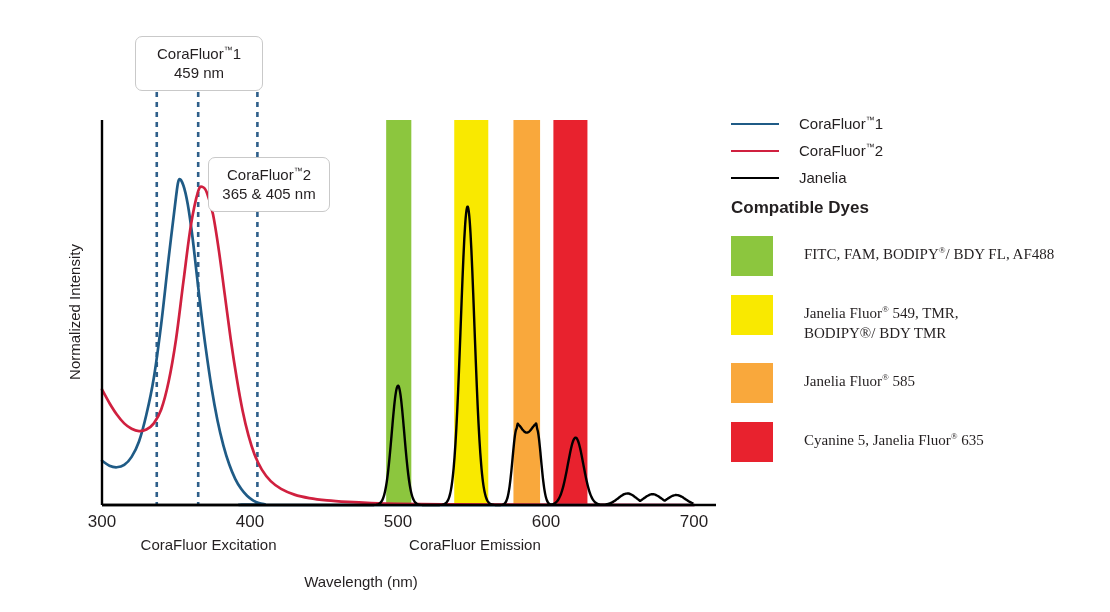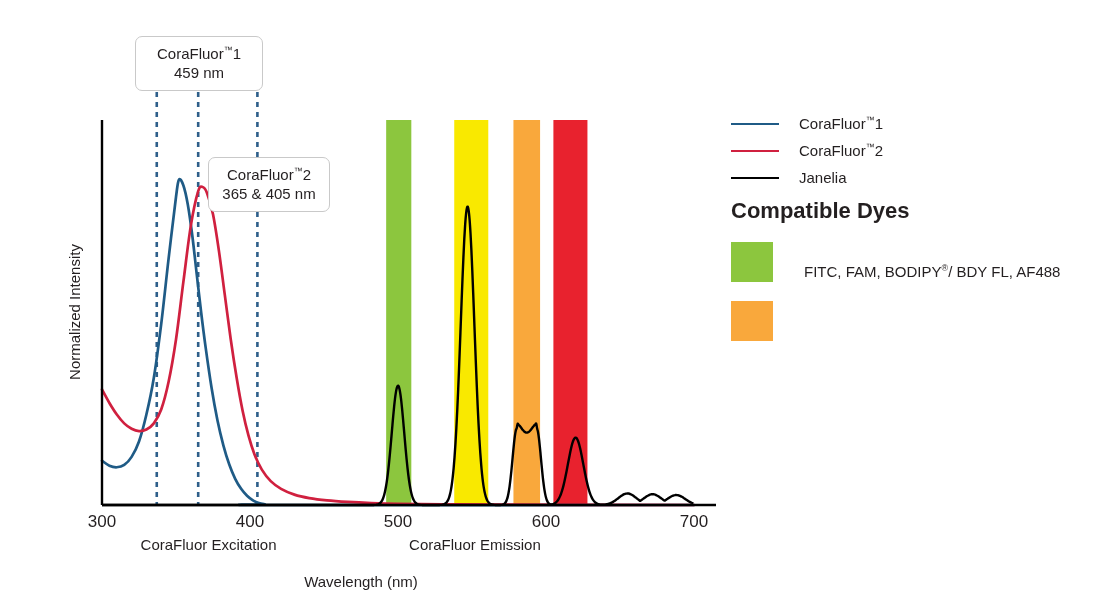"Compatible Dyes" #dyes-title { font-size: 22px -> 17px }
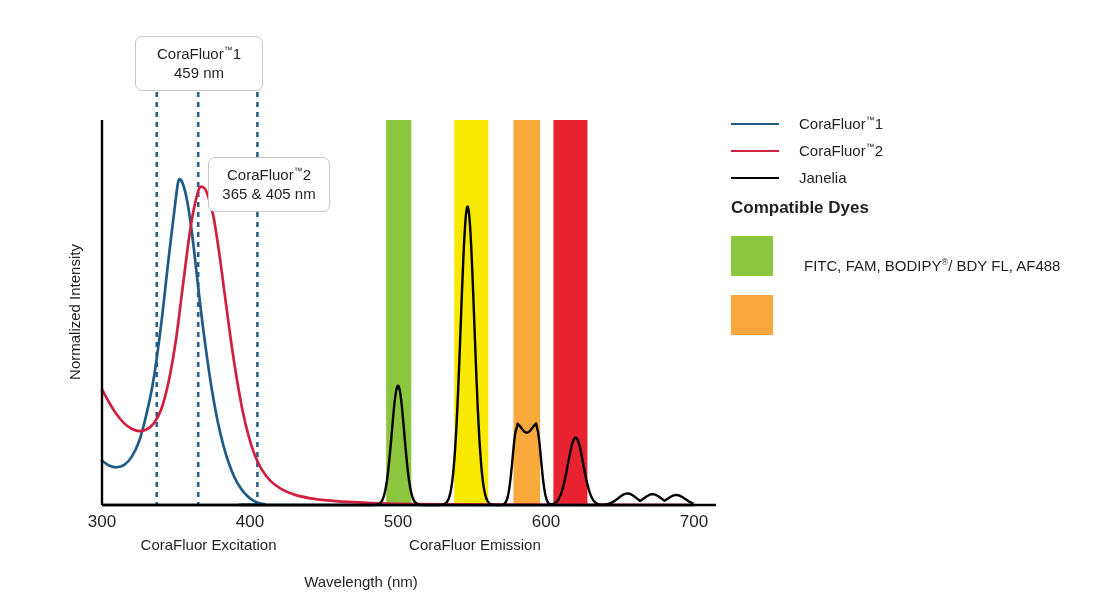"FITC, FAM, BODIPY®/ BDY FL," .dye-row { align-items: flex-end -> flex-start; font-family: none -> Liberation Serif, serif }
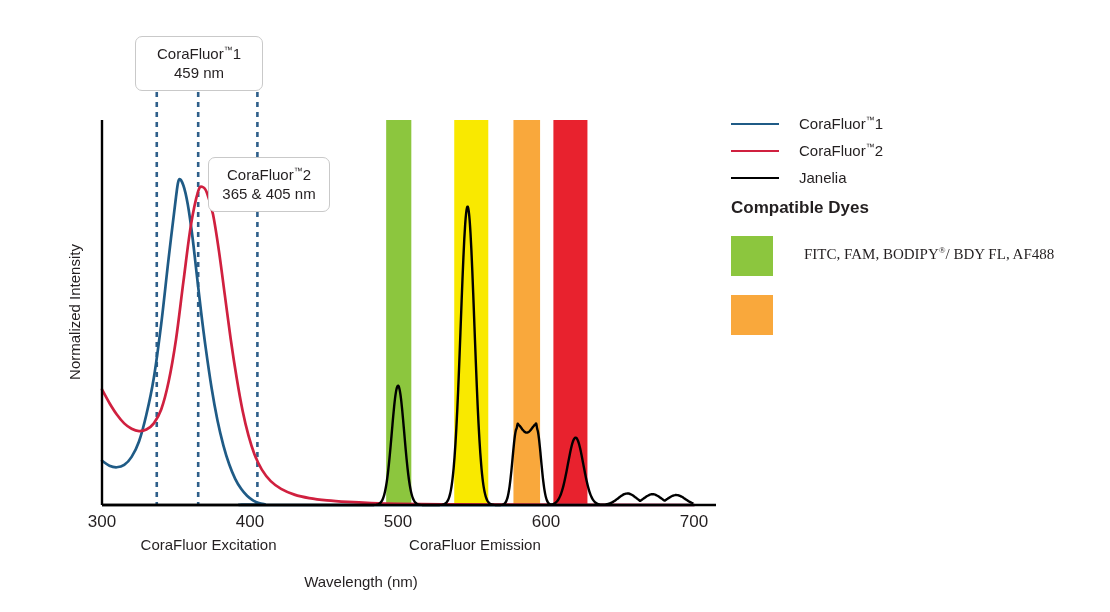"Janelia Fluor® 549, TMR," div.dye-row { html: none -> <div> <span></span> <span><span>Janelia Fluor</span><sup>®</sup><span> 549, TMR,</span><br><span>BODIPY®/ BDY TMR</span></span> </div> }
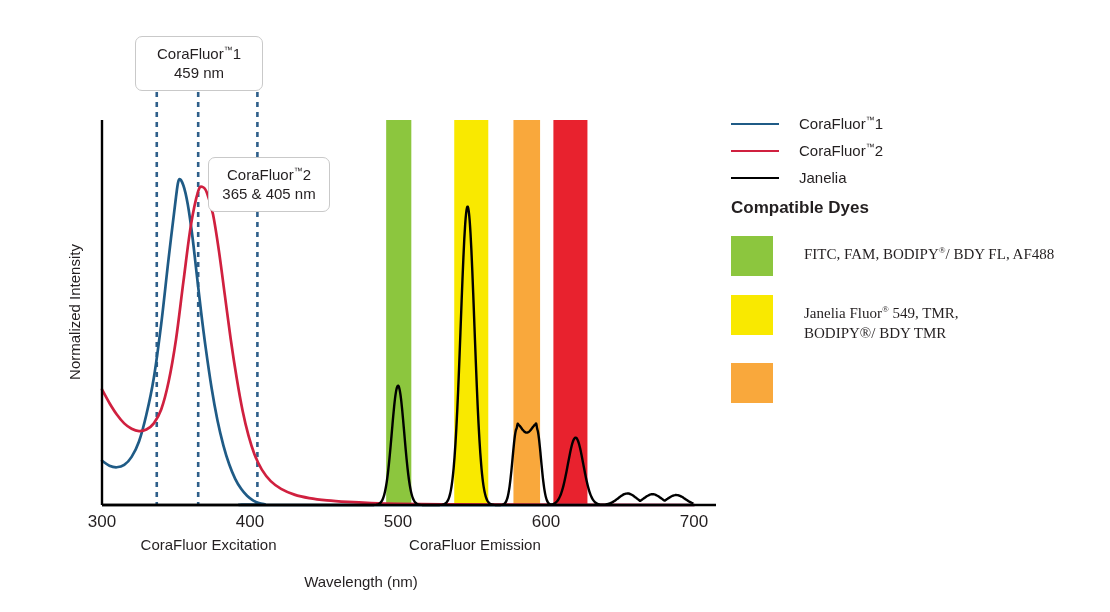"Janelia Fluor® 585" span.dye-txt { html: none -> <span><span>Janelia Fluor</span><sup>®</sup><span> 585</span></span> }
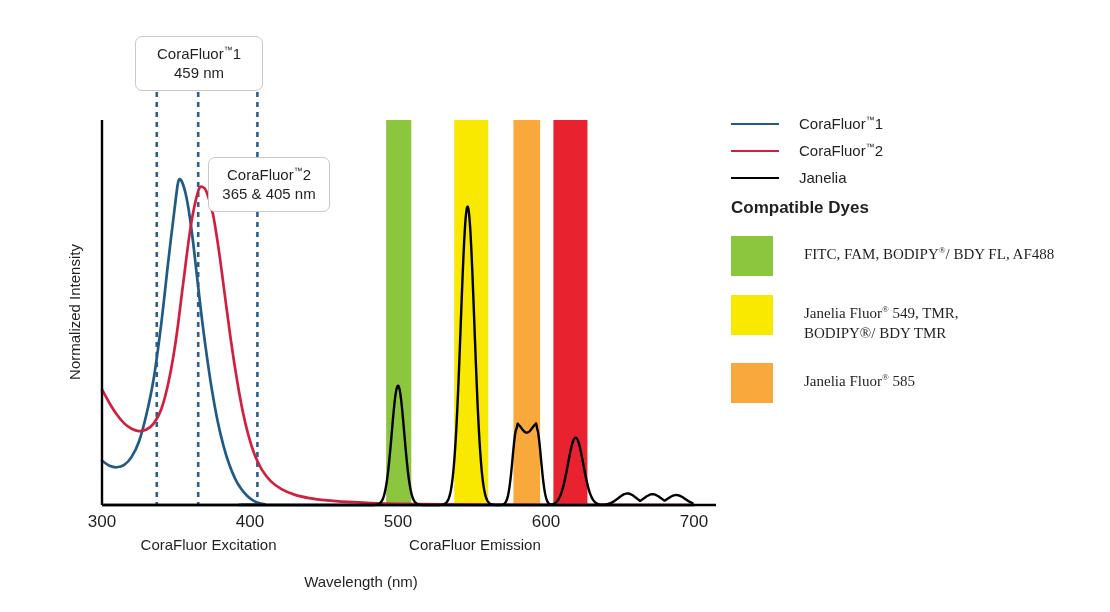"Cyanine 5, Janelia Fluor® 635" div.dye-row { html: none -> <div> <span></span> <span><span>Cyanine 5, Janelia Fluor</span><sup>®</sup><span> 635</span></span> </div> }
